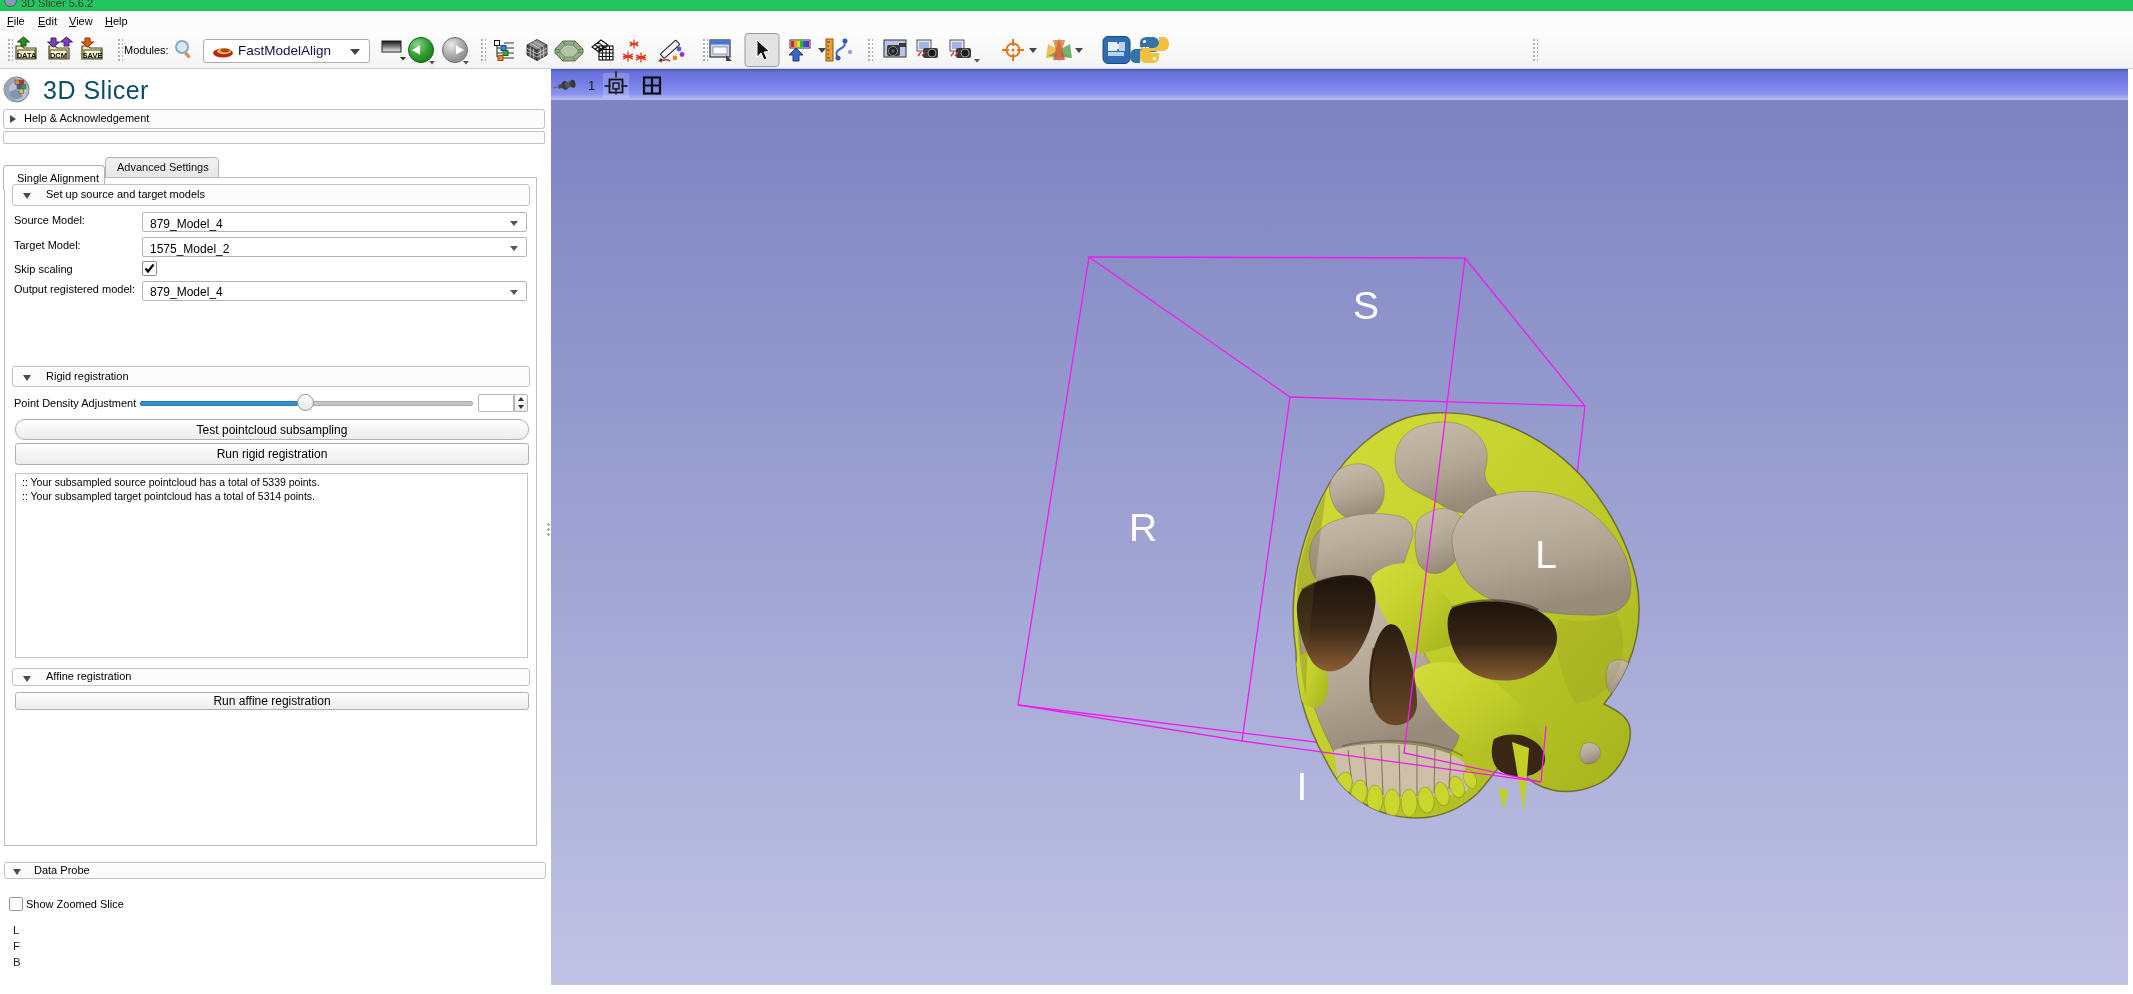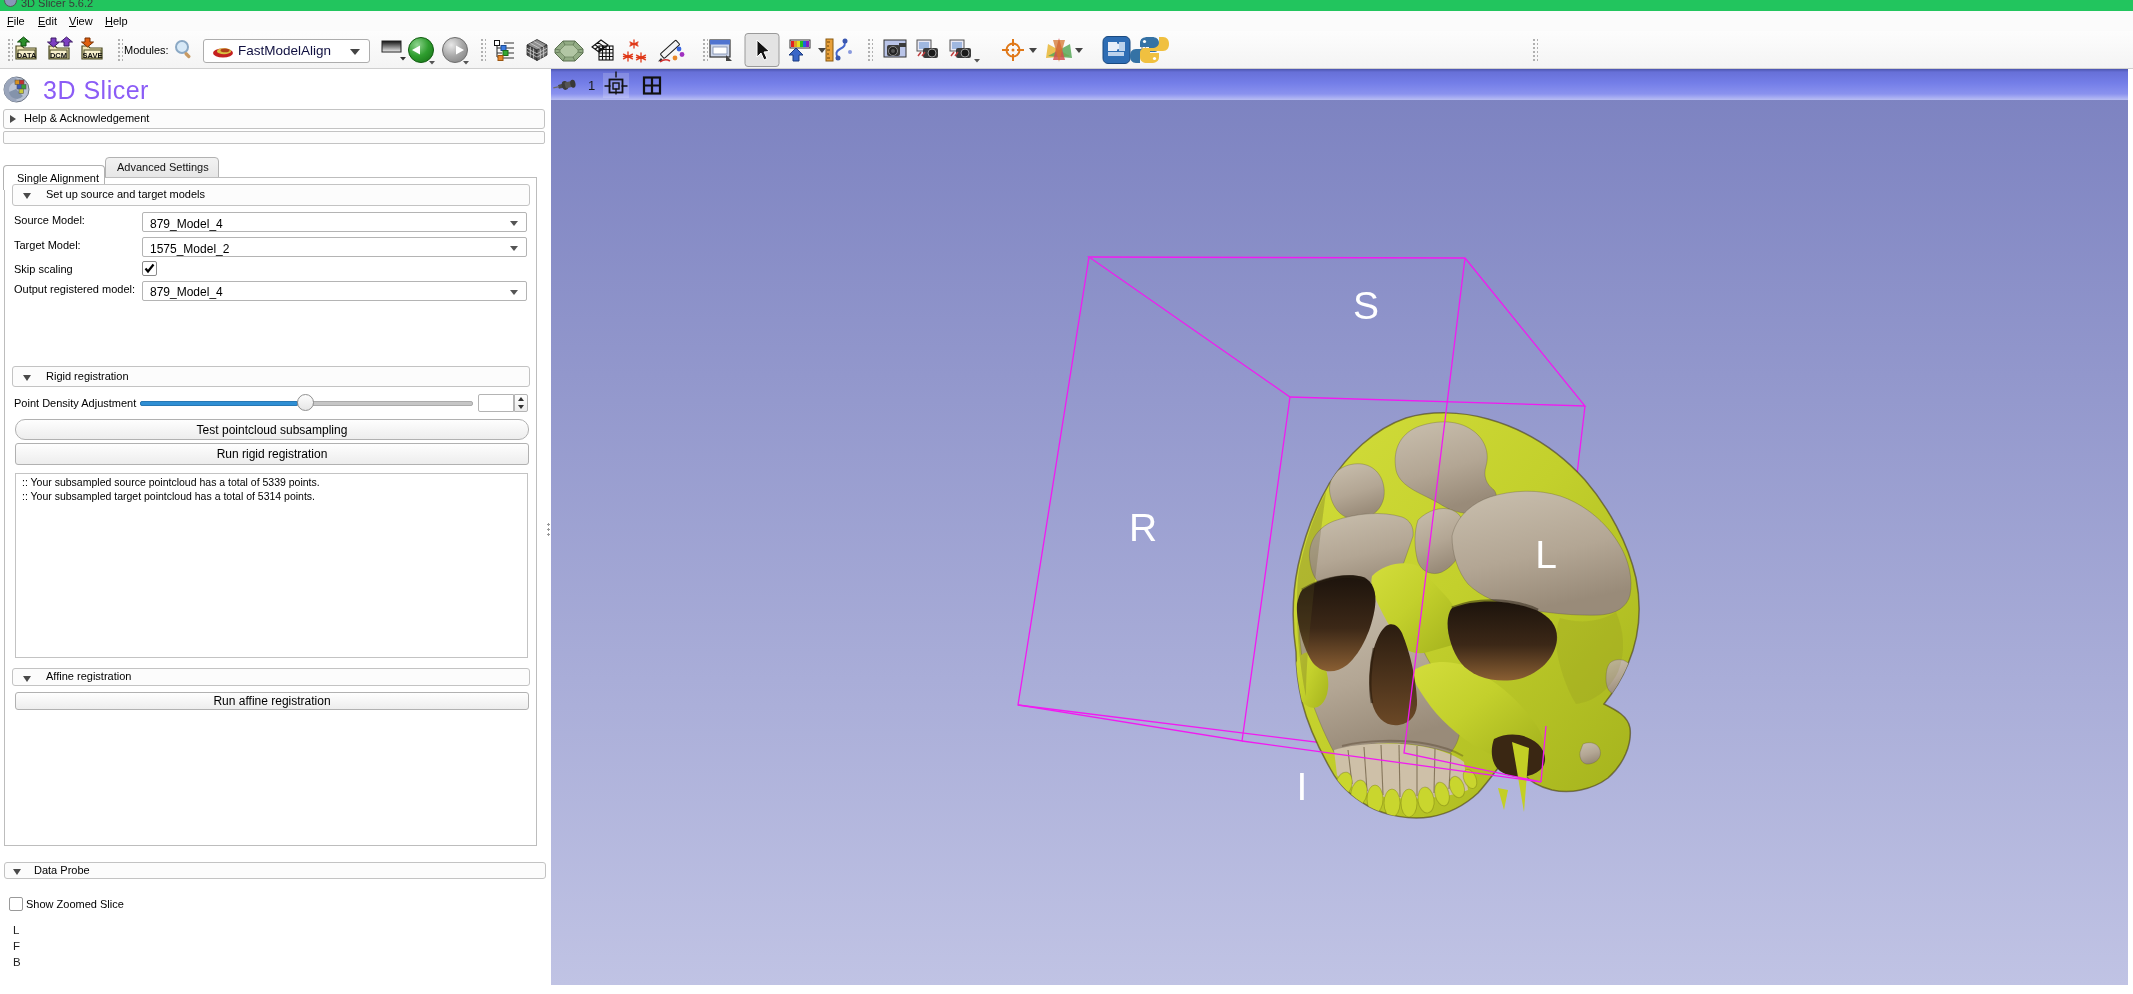"3D Slicer" div.abs { color: #8b5cf6 -> #0c4a6e }
